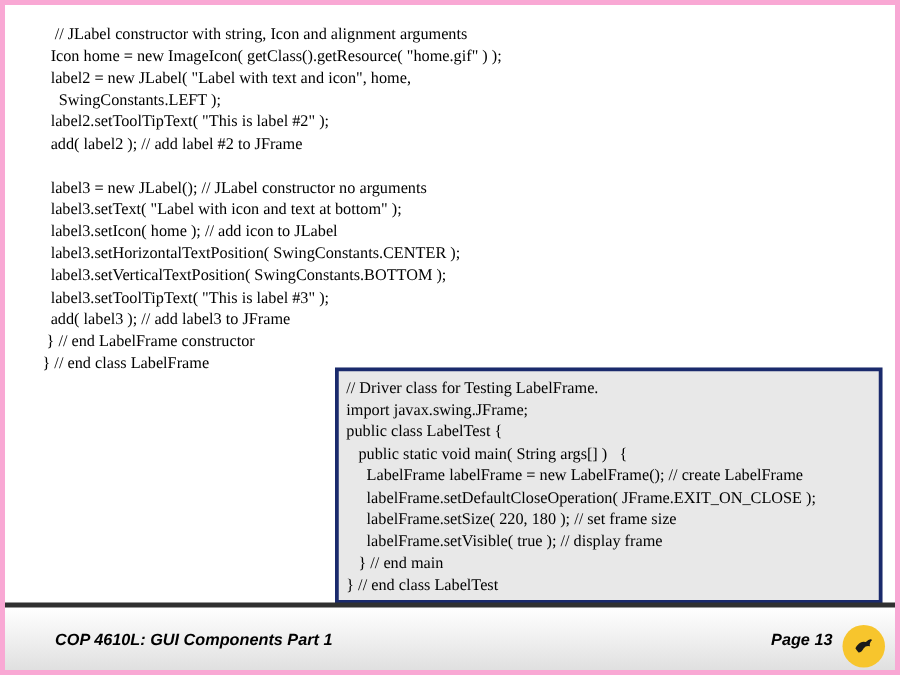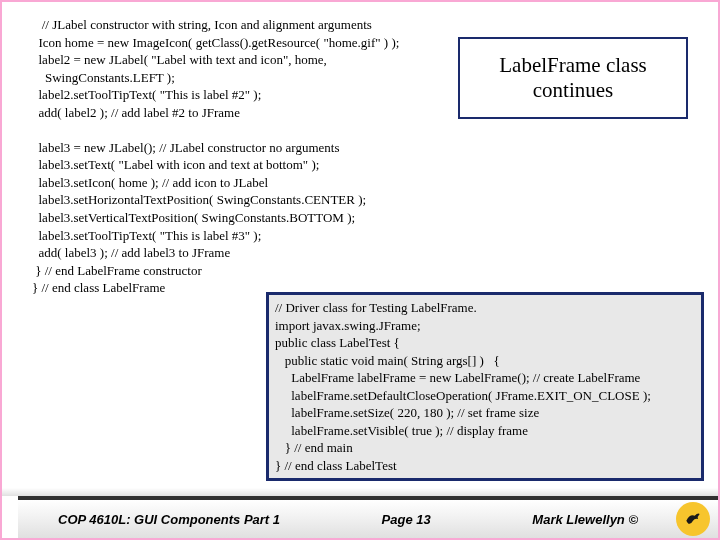"// JLabel constructor with string," .slide { border: 2px solid #f9a8d4 -> 4px solid #f9a8d4 }
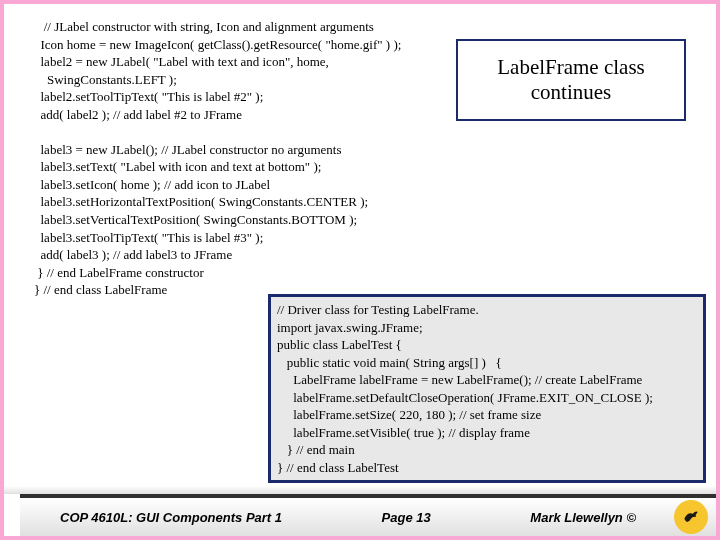"LabelFrame class continues" div.callout { html: <div> <span>LabelFrame class continues</span> </div> -> none }
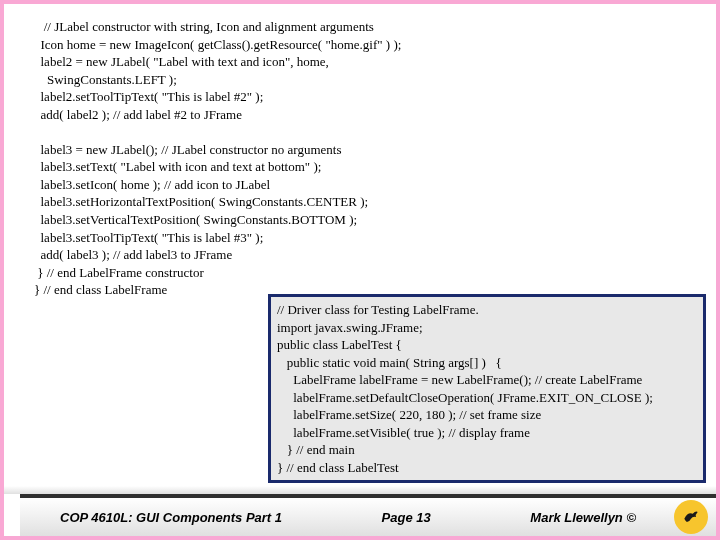"COP 4610L: GUI Components Part" .footer { height: 42px -> 54px; left: 16px -> 0 }
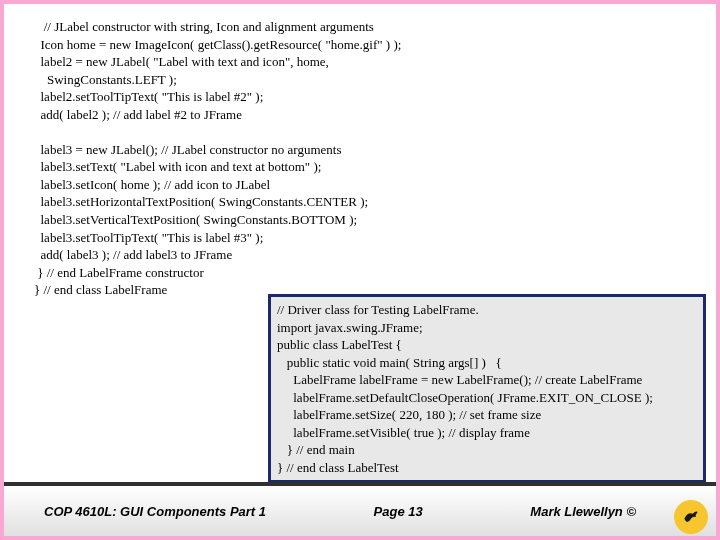"Mark Llewellyn ©" span.ft { html: <span>Mark Llewellyn ©</span> -> none }
